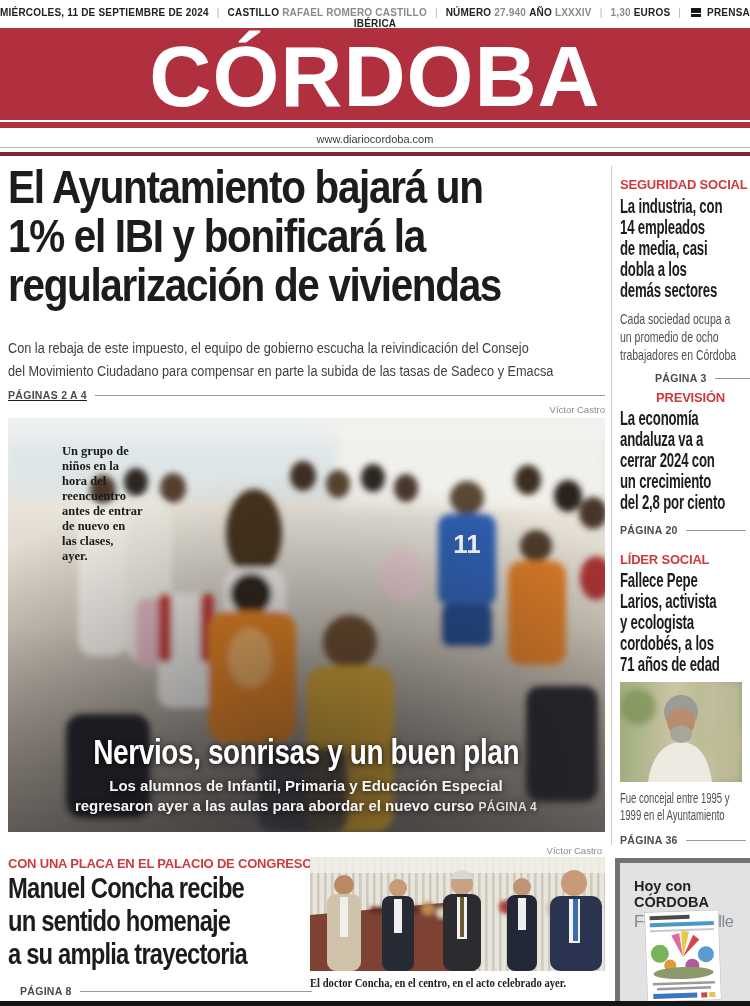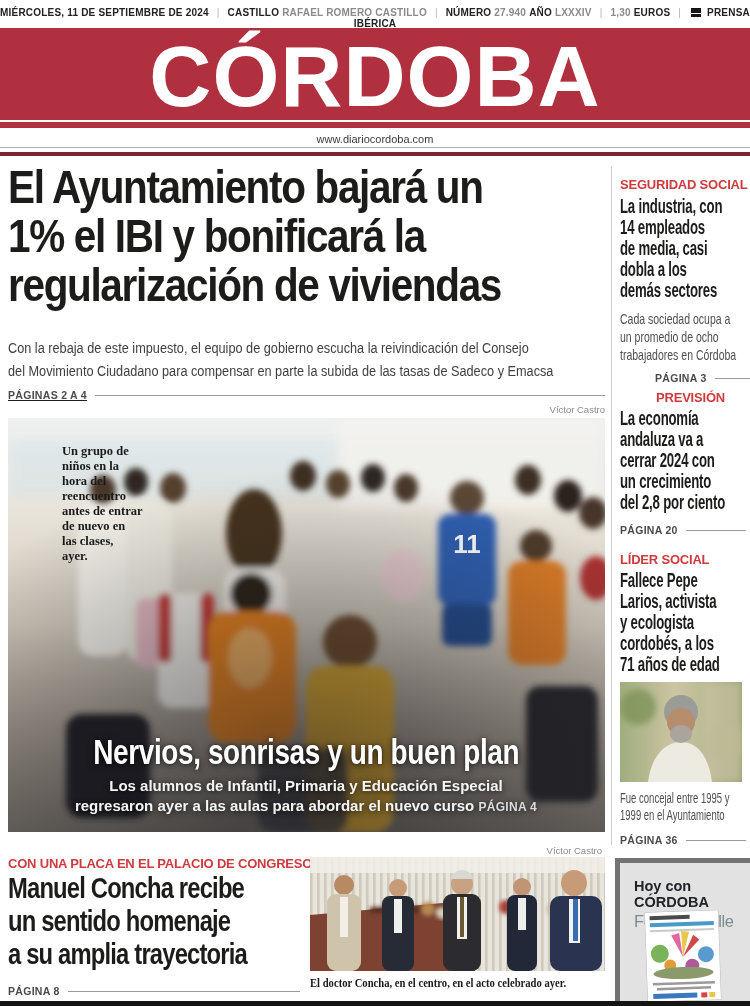"PÁGINA 8" div.abs { left: 8px -> 20px }
